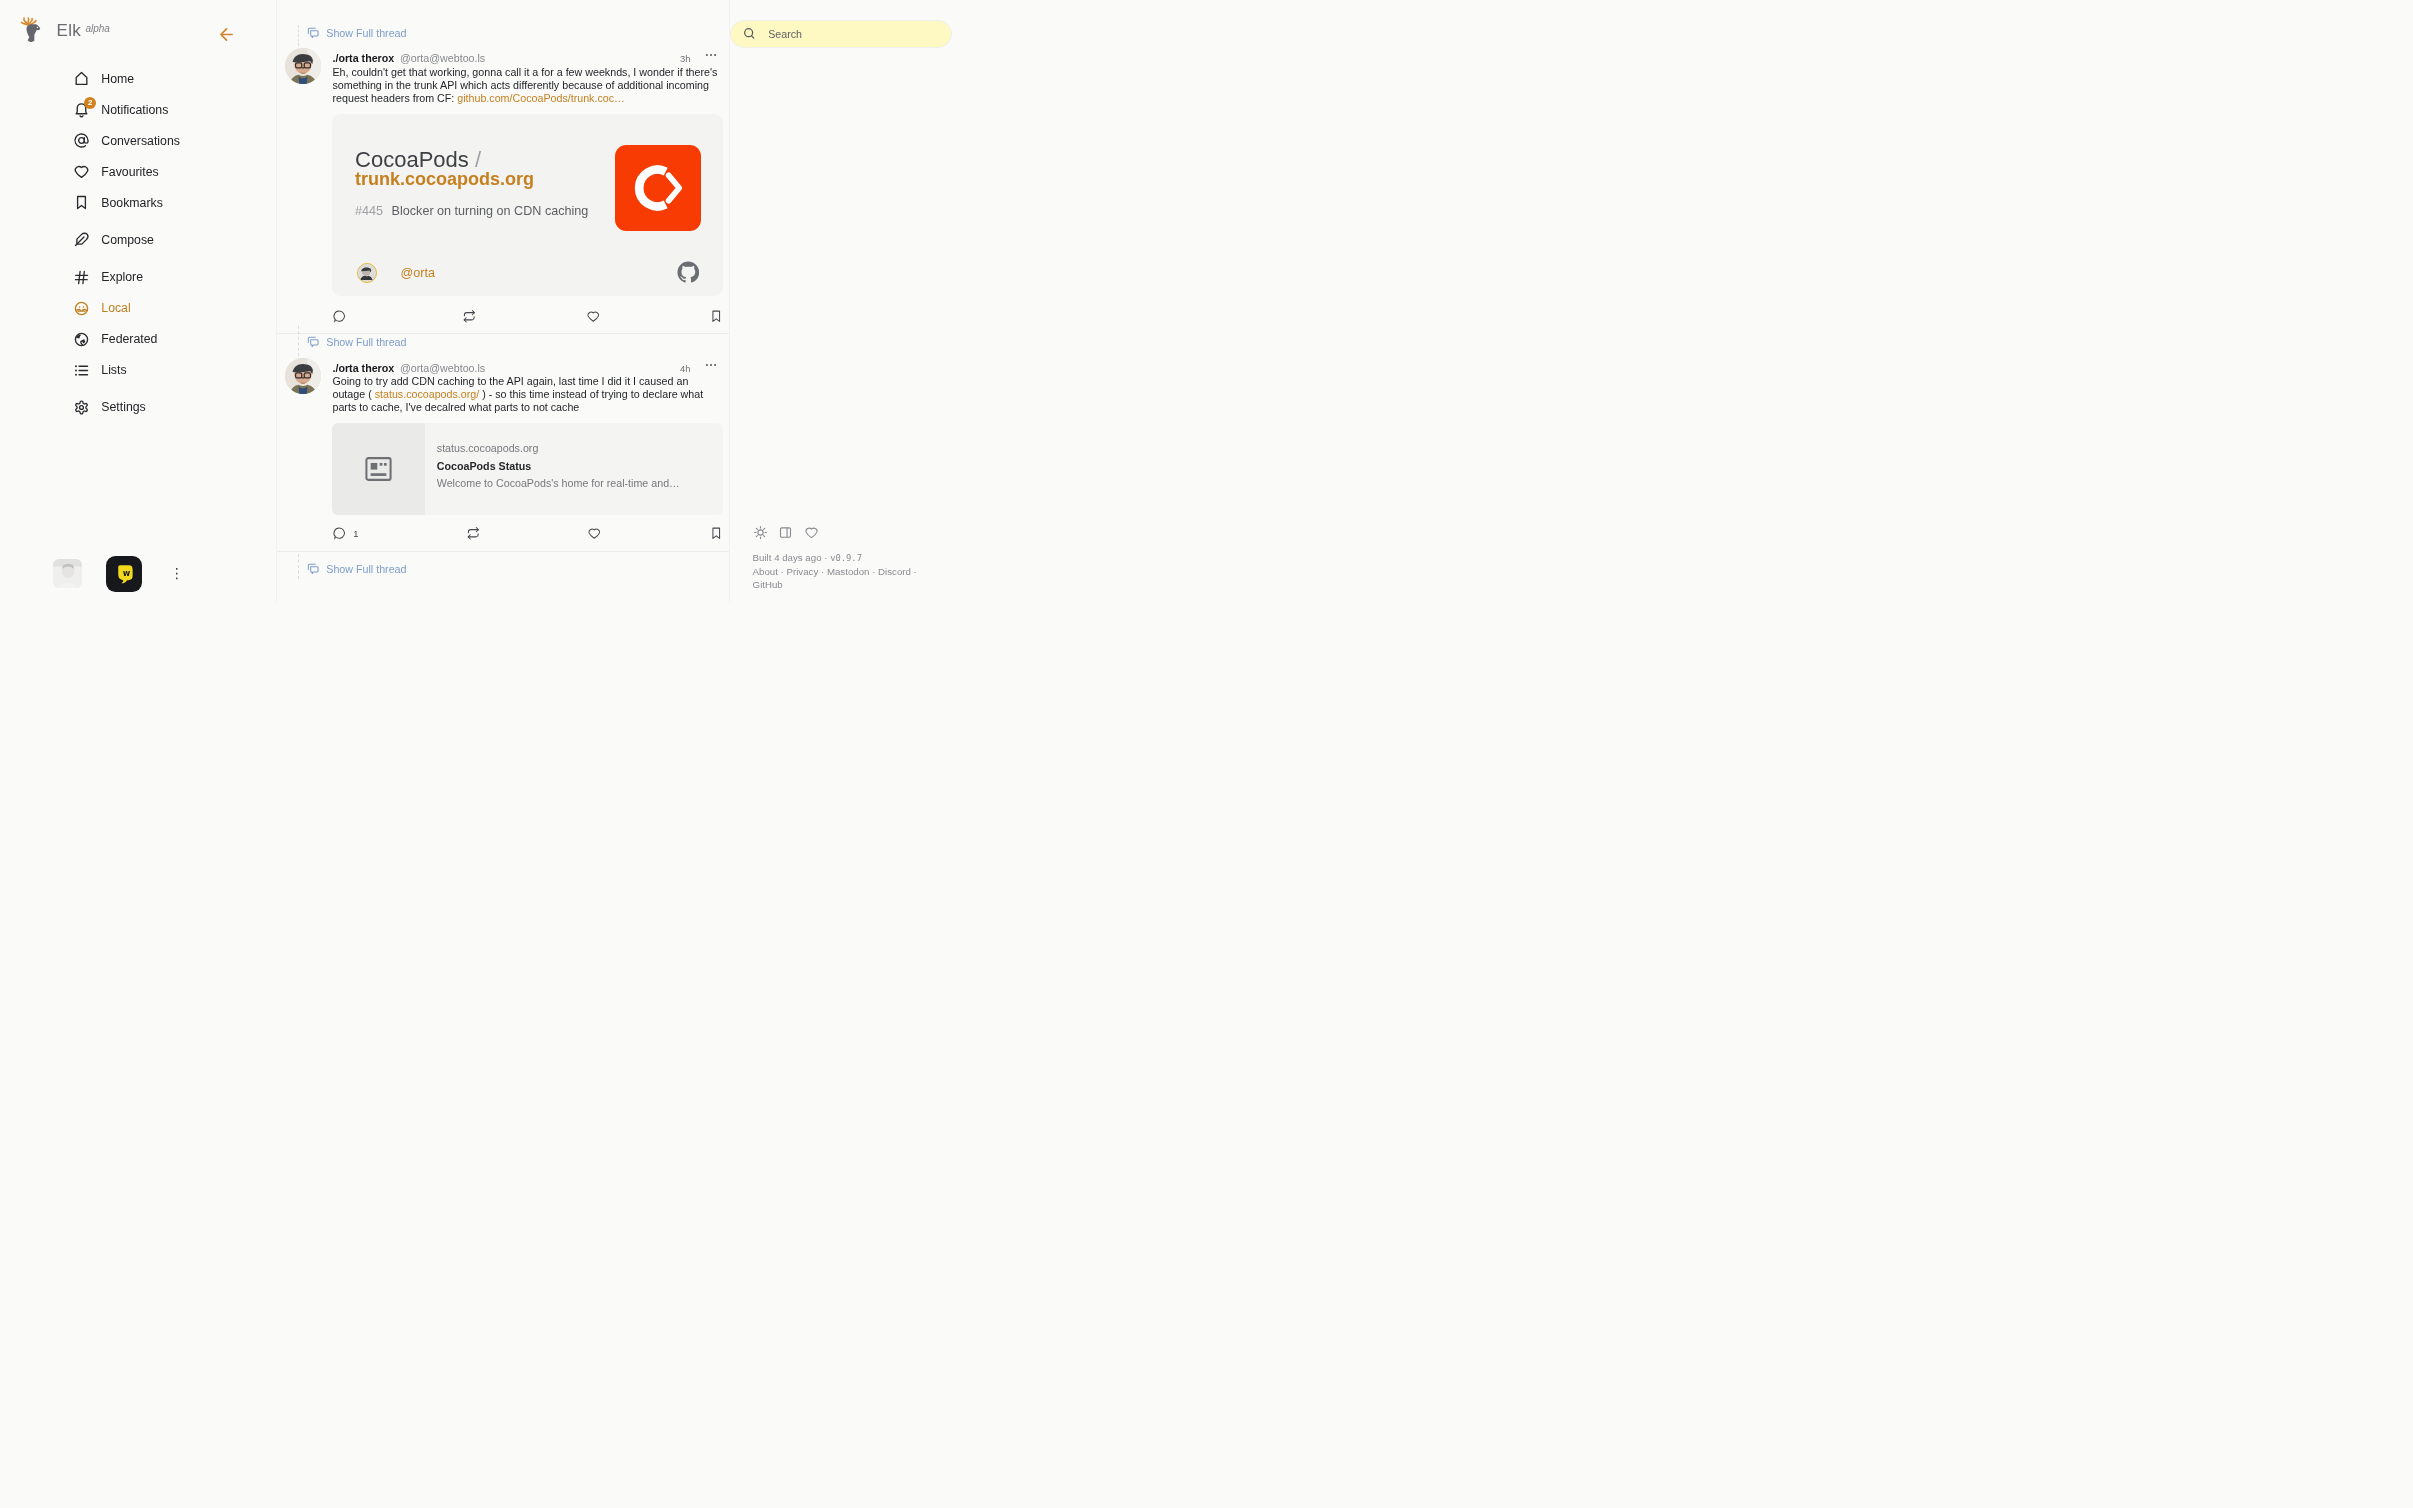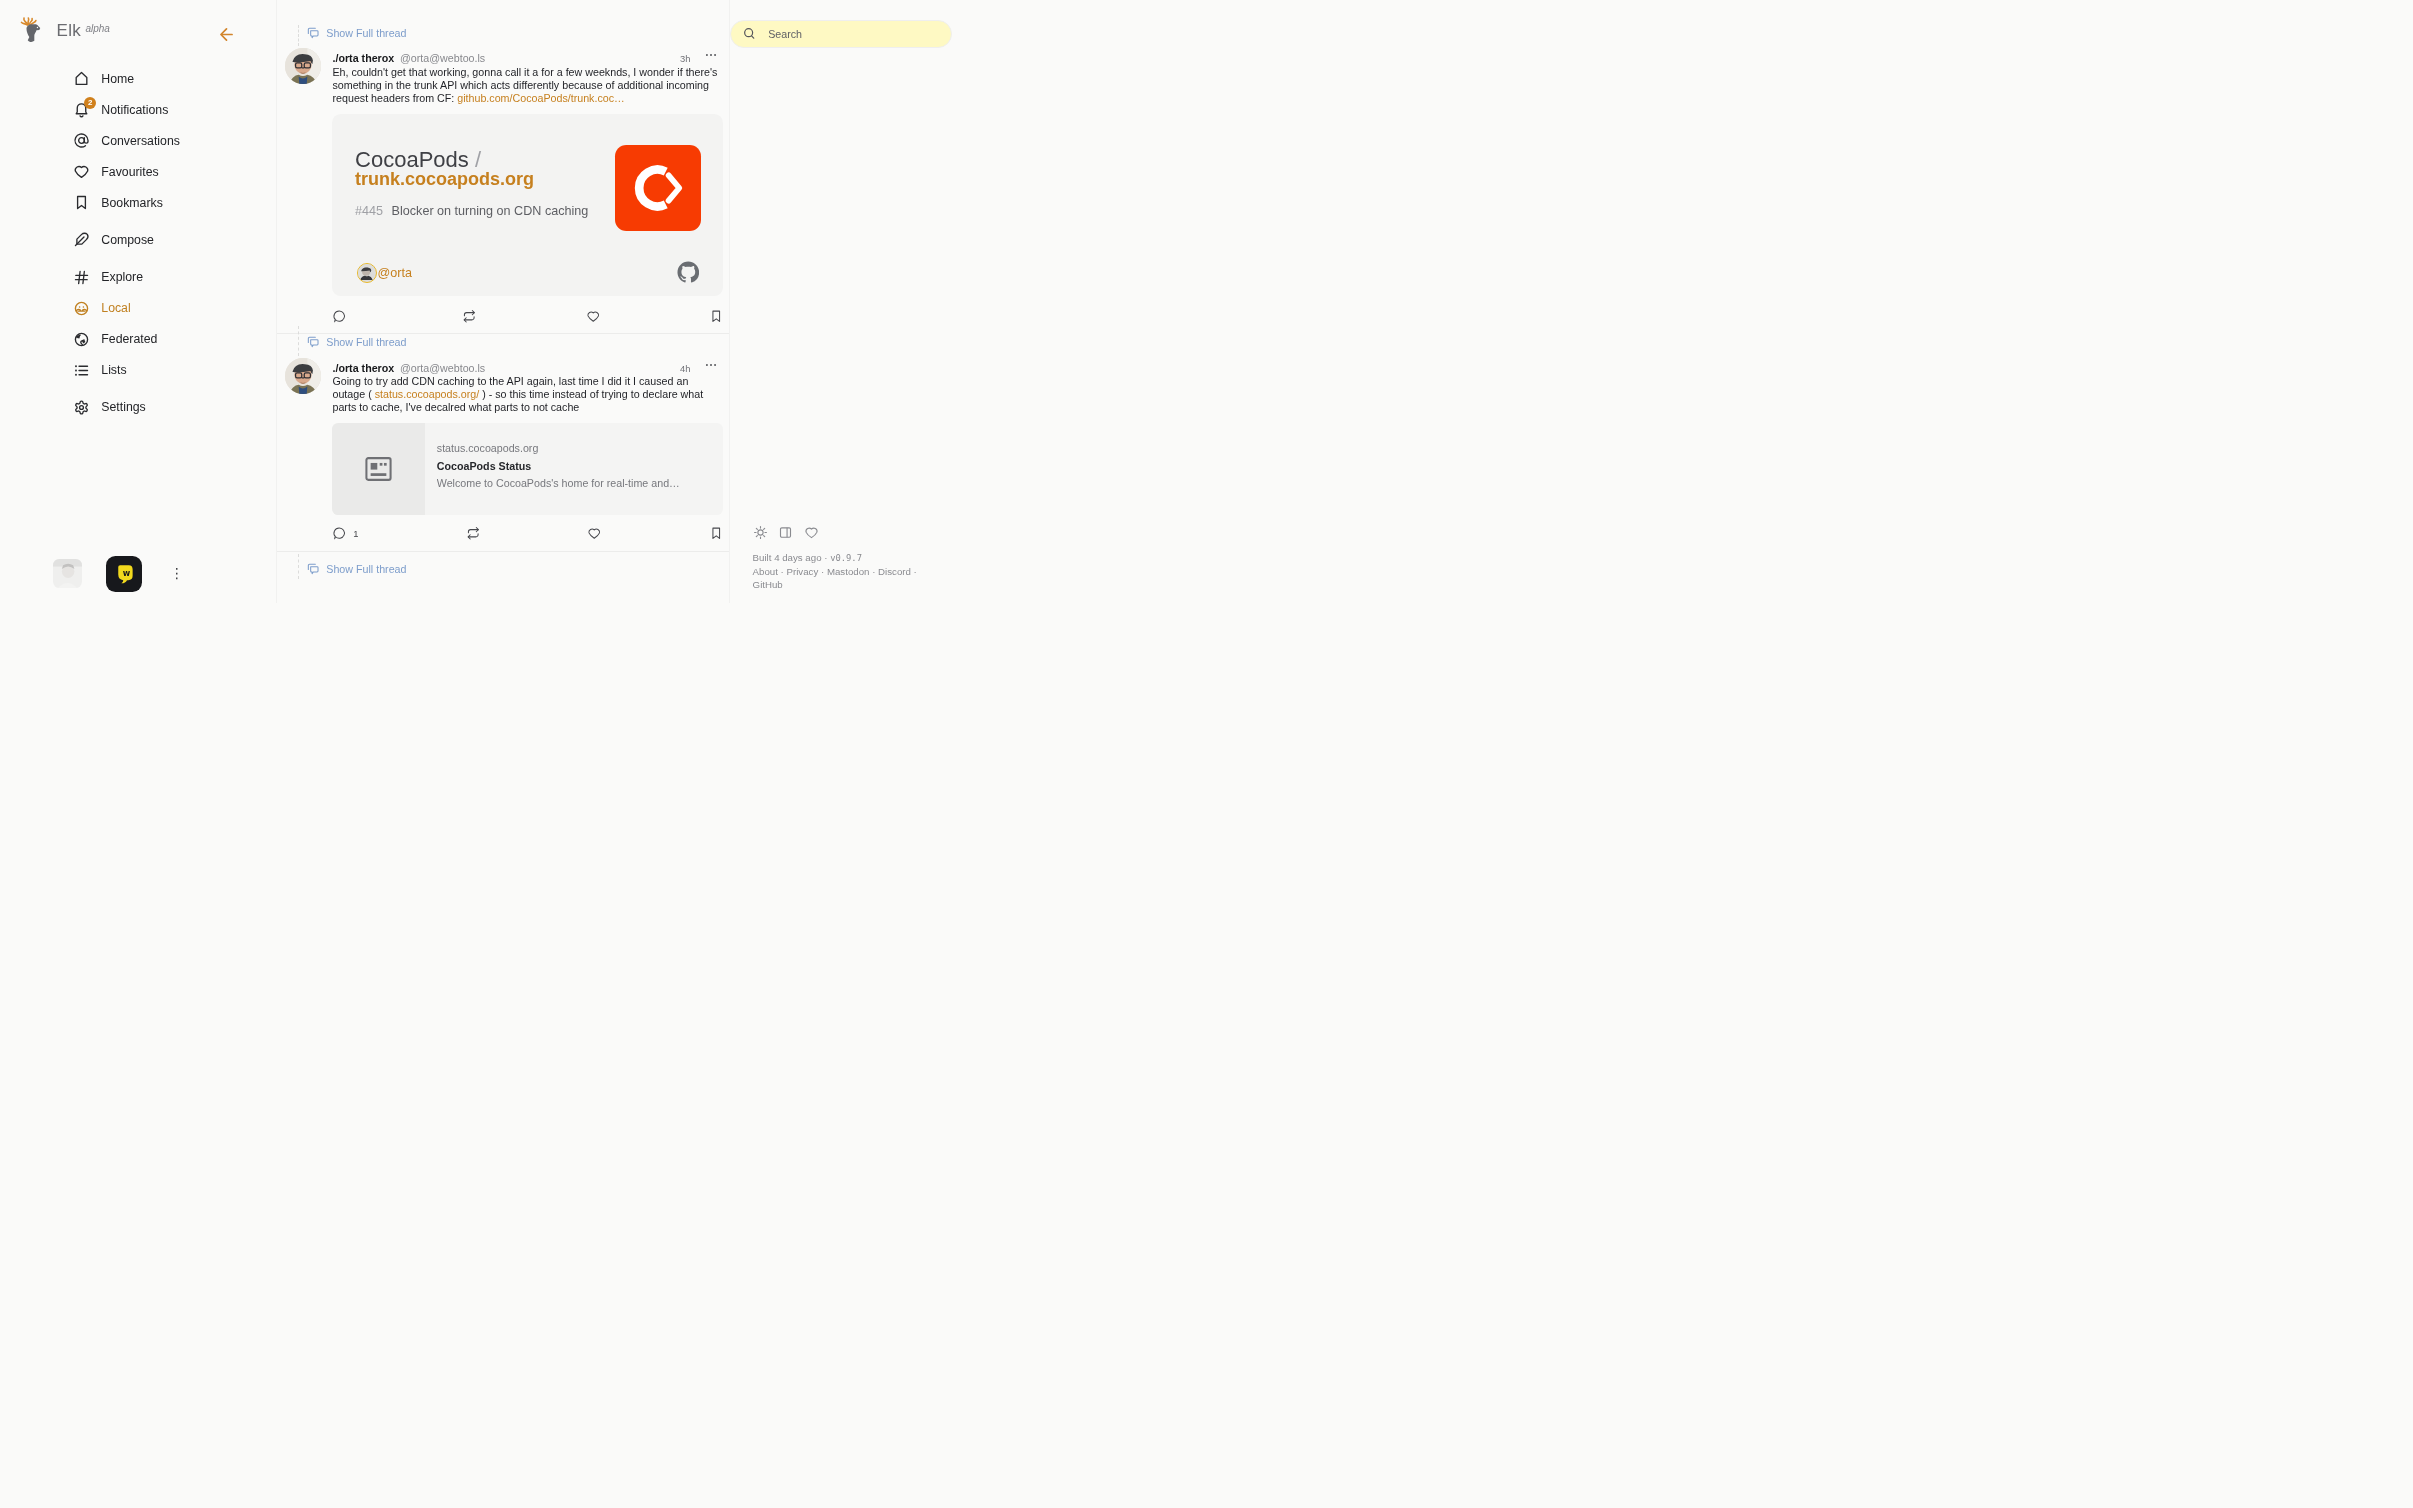"@orta" .rc-user { margin-left: 0 -> 23px }
